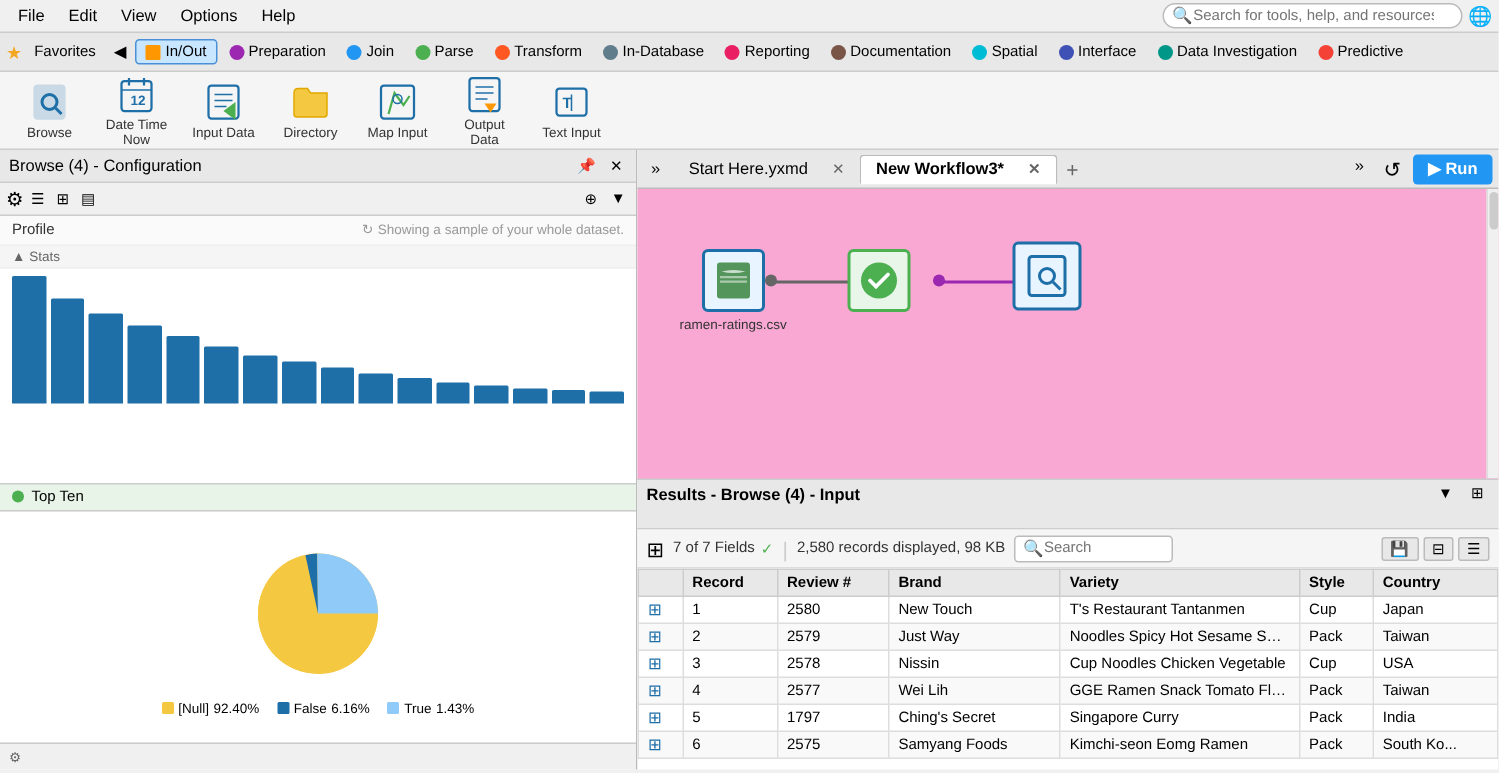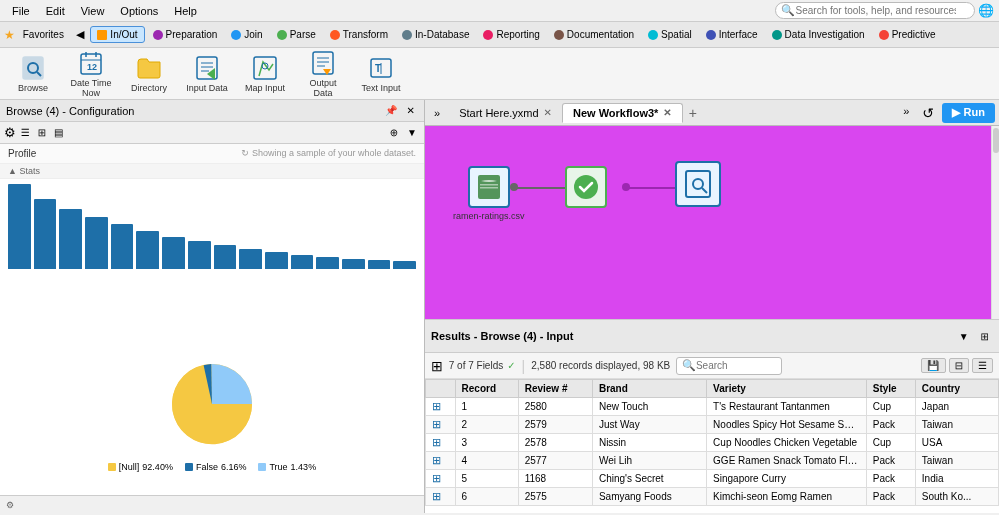"Directory" div.tool-item { order: before "Input Data" -> after "Input Data" }
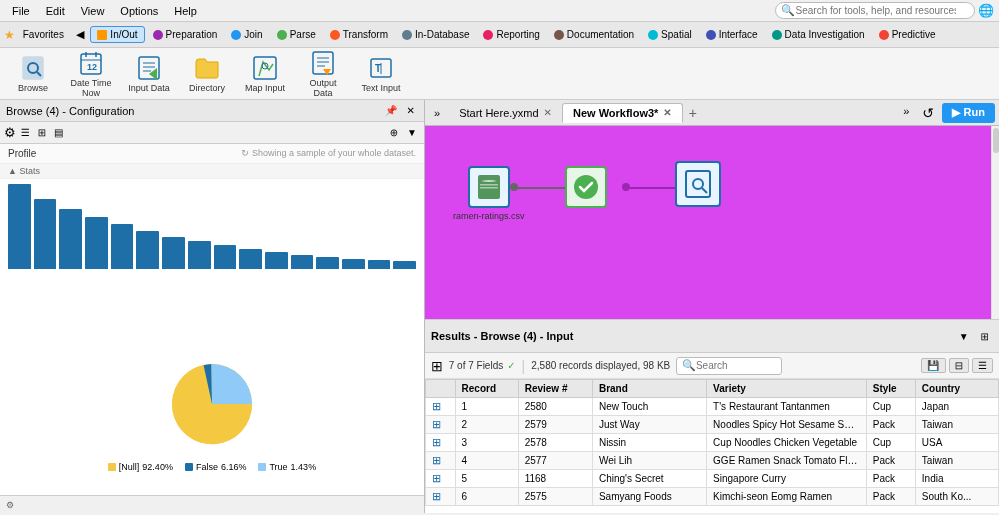"Start Here.yxmd" .tab { gap: 5px -> 16px }
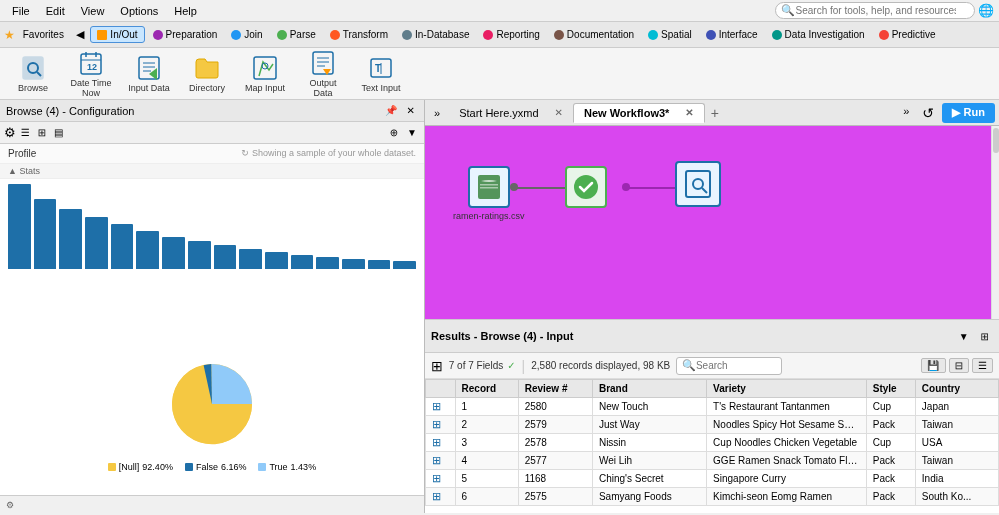"ramen-ratings.csv" .canvas { background: #d946ef -> #f9a8d4 }
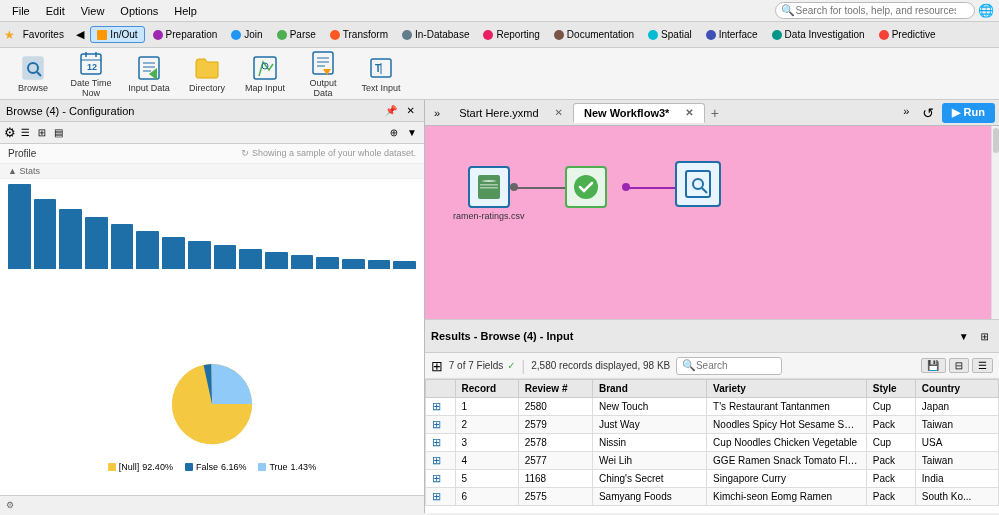"Top Ten" div.top-ten-header { html: none -> <div> <span></span> <span>Top Ten</span> </div> }
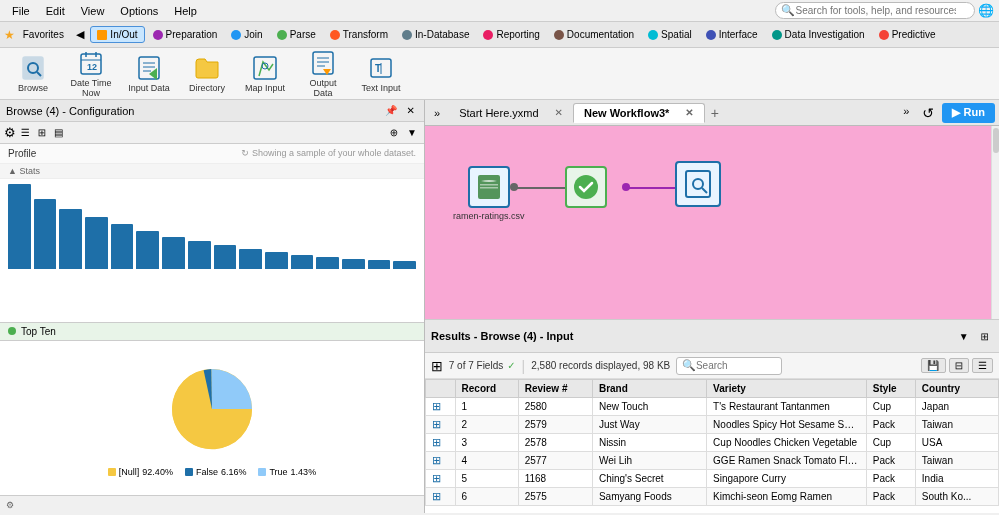"Results - Browse (4) -" .results-header { align-items: center -> flex-end }
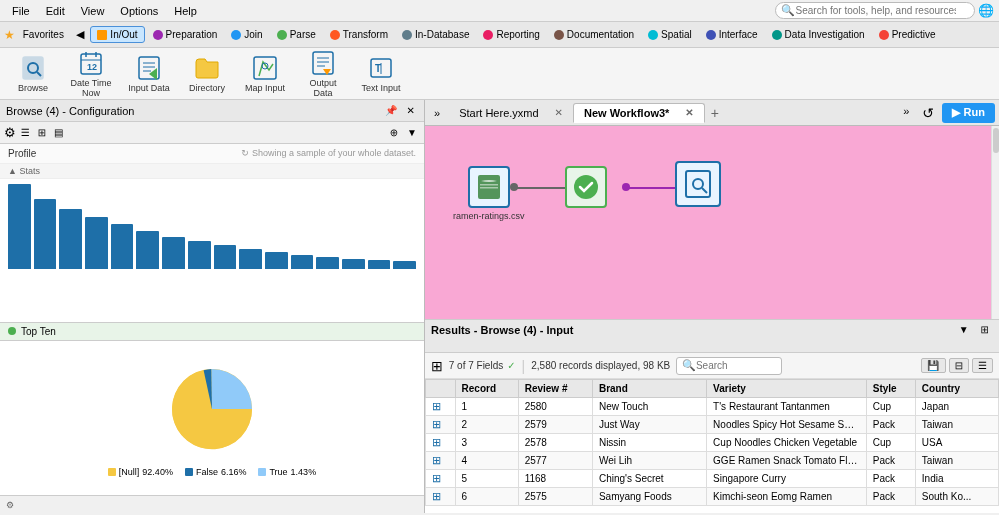"1168" td { text: 1168 -> 1797 }
